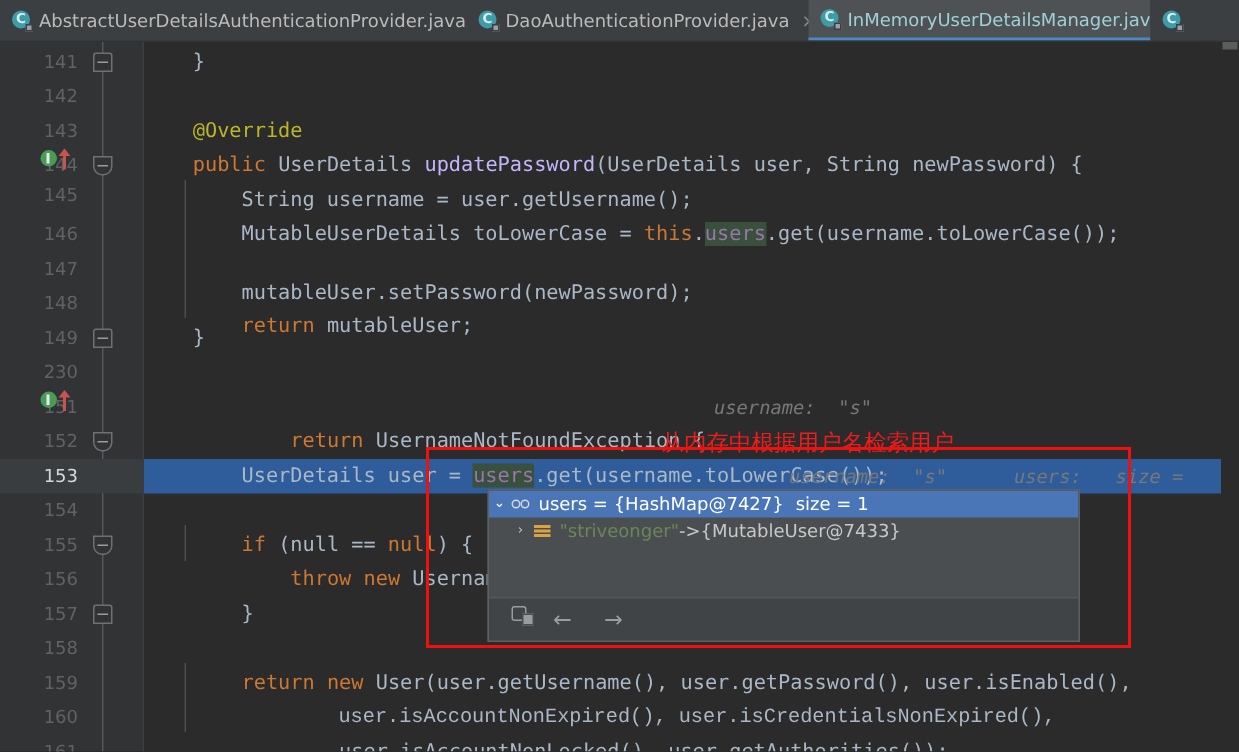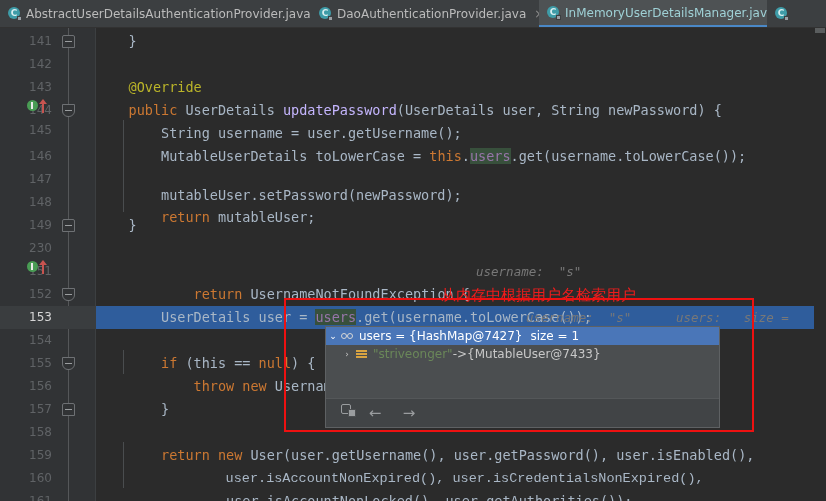"(this ==" span.plain { text: this -> null }
